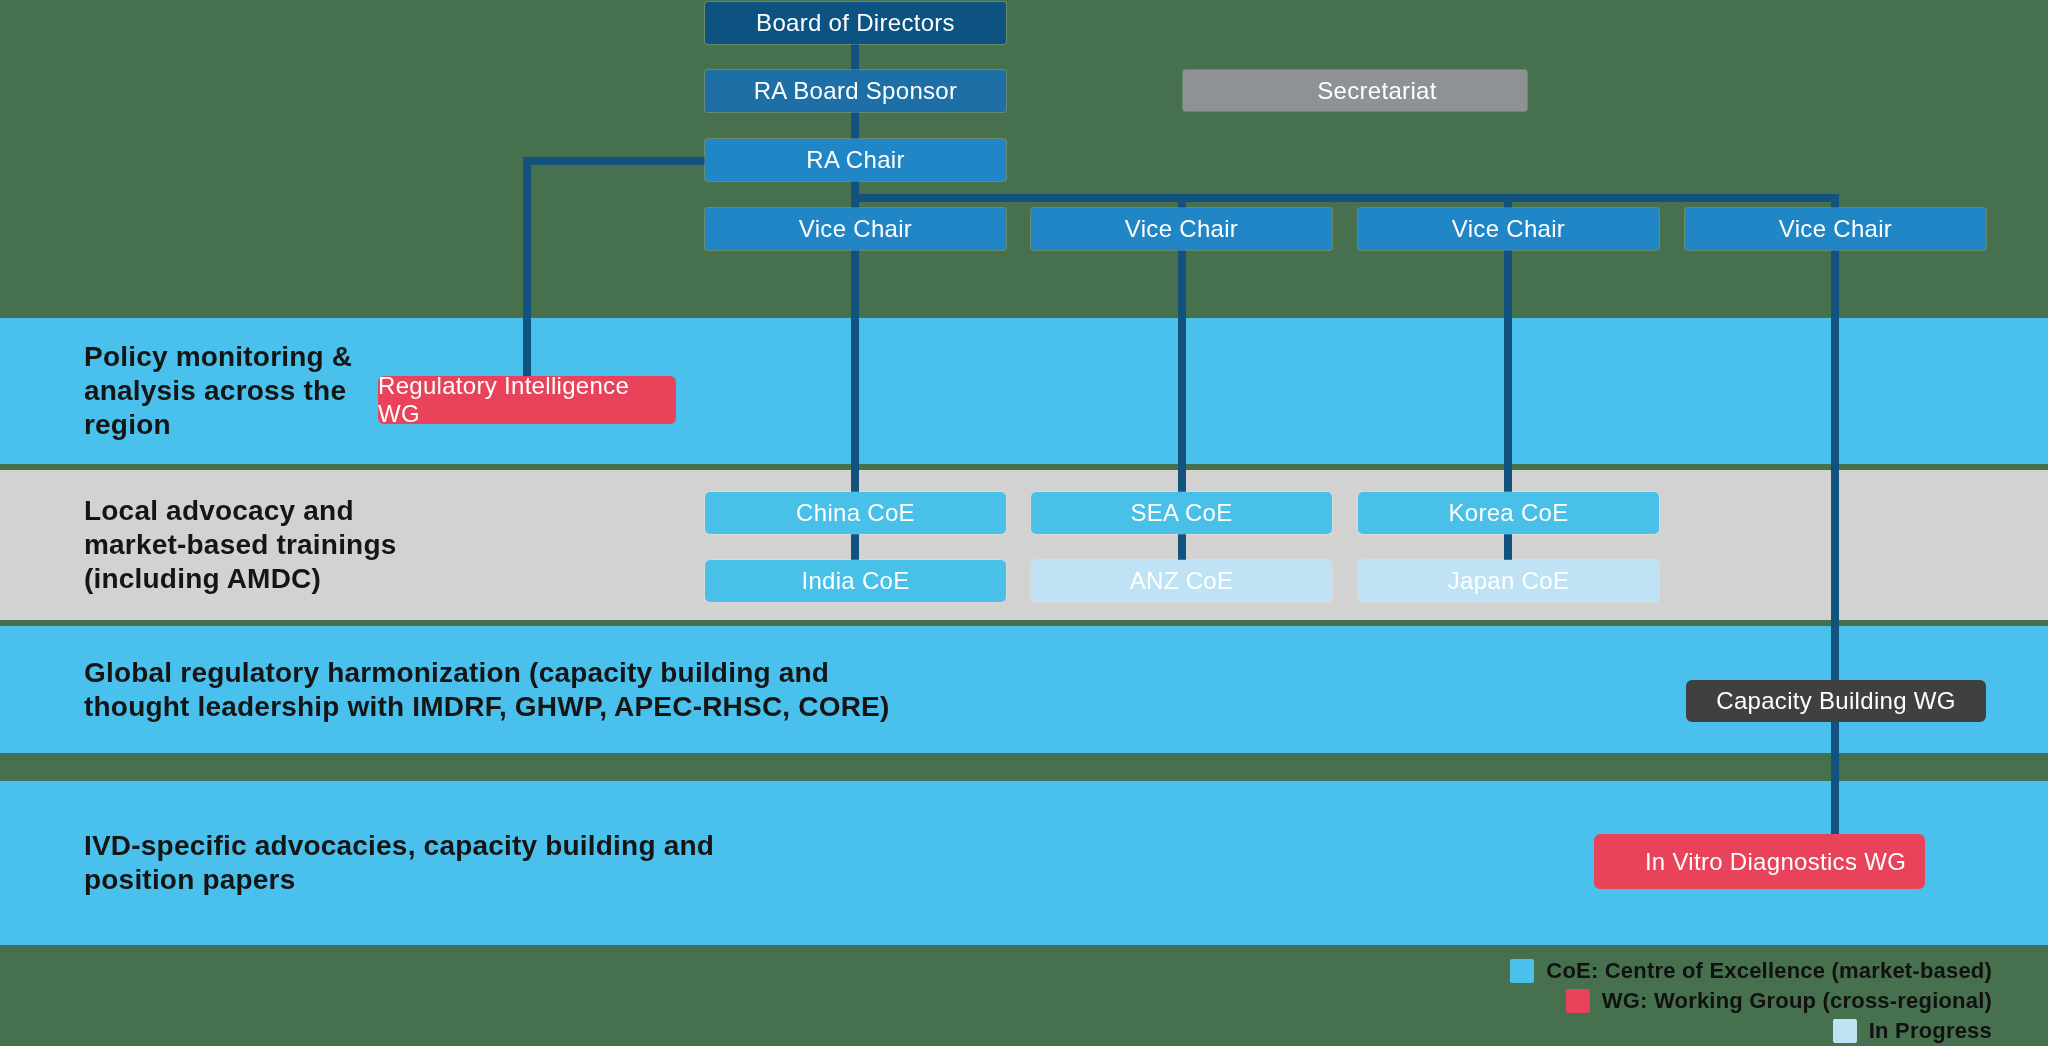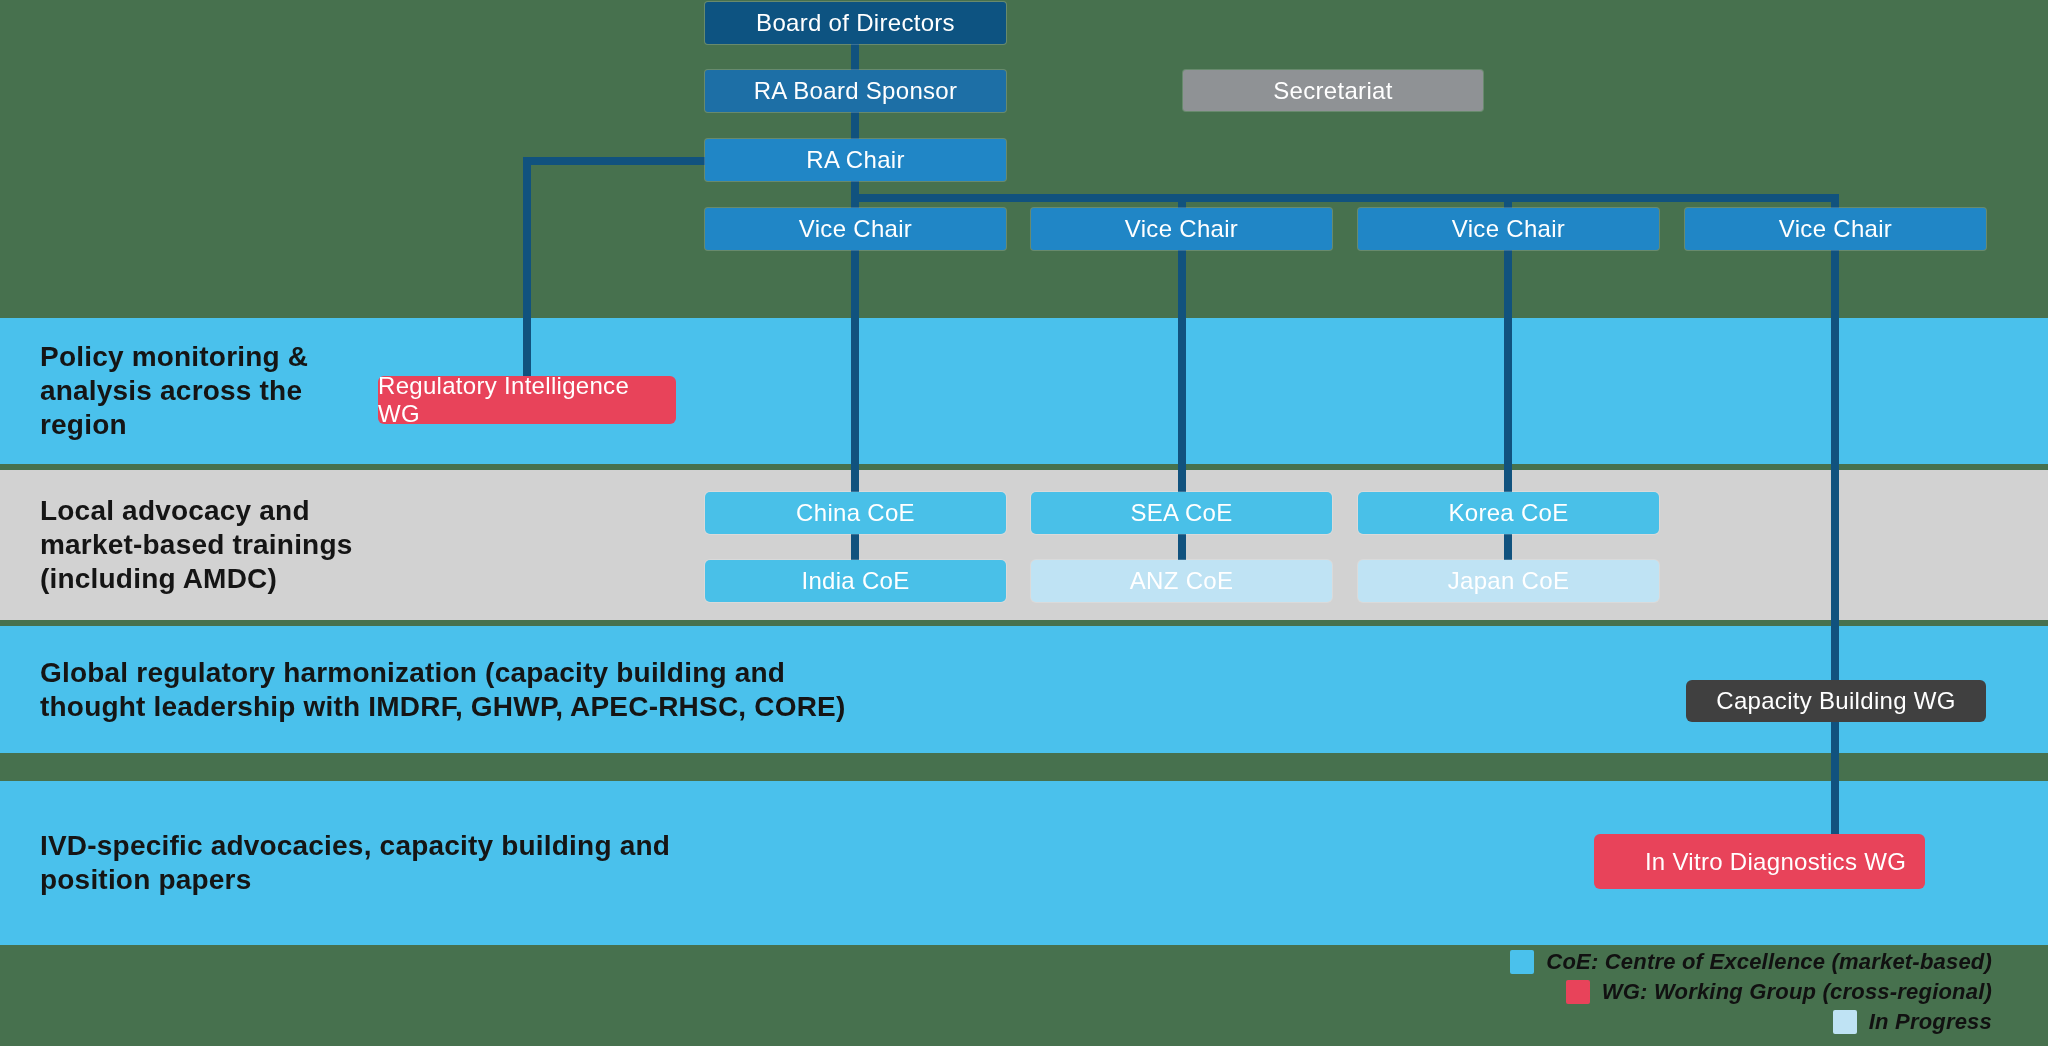"Secretariat" div.node { padding-left: none -> 44px }
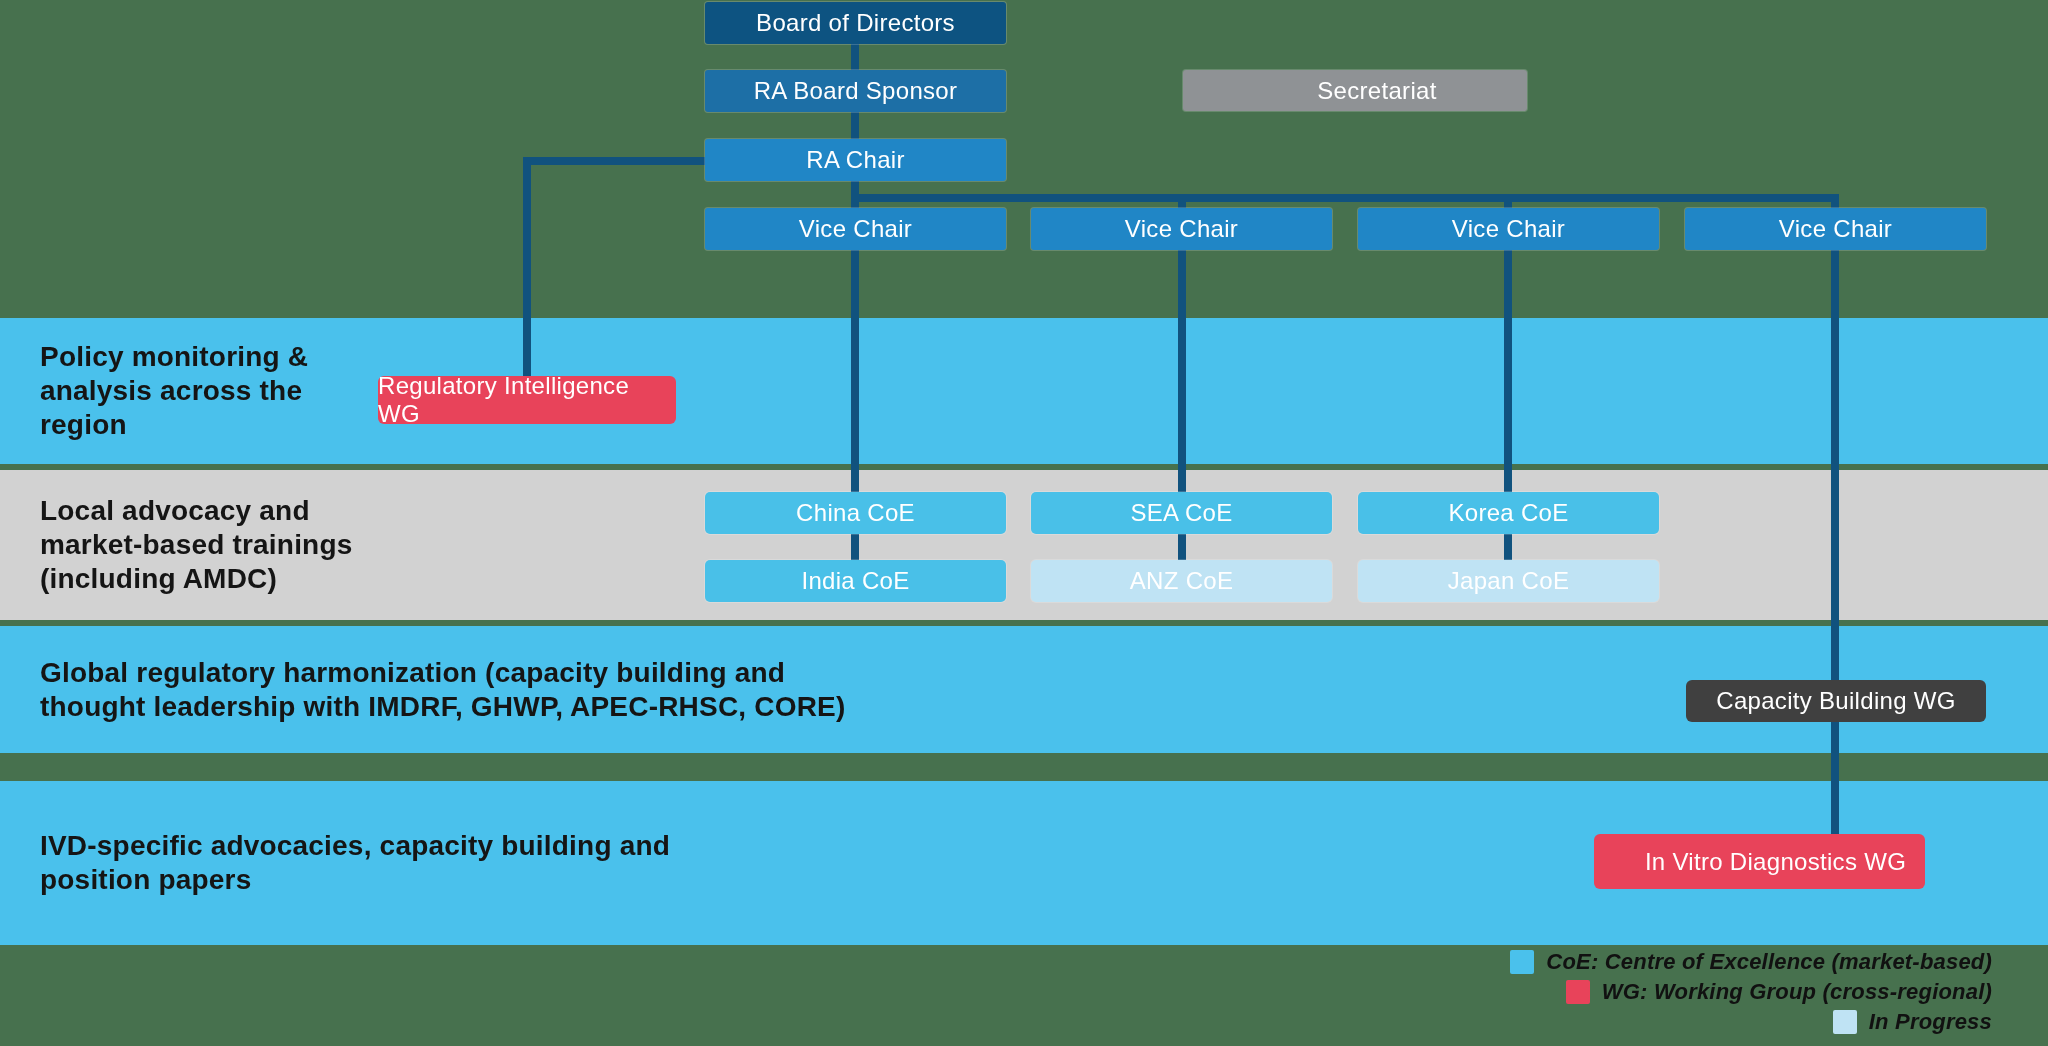"Policy monitoring &" .band-label { padding-left: 40px -> 84px }
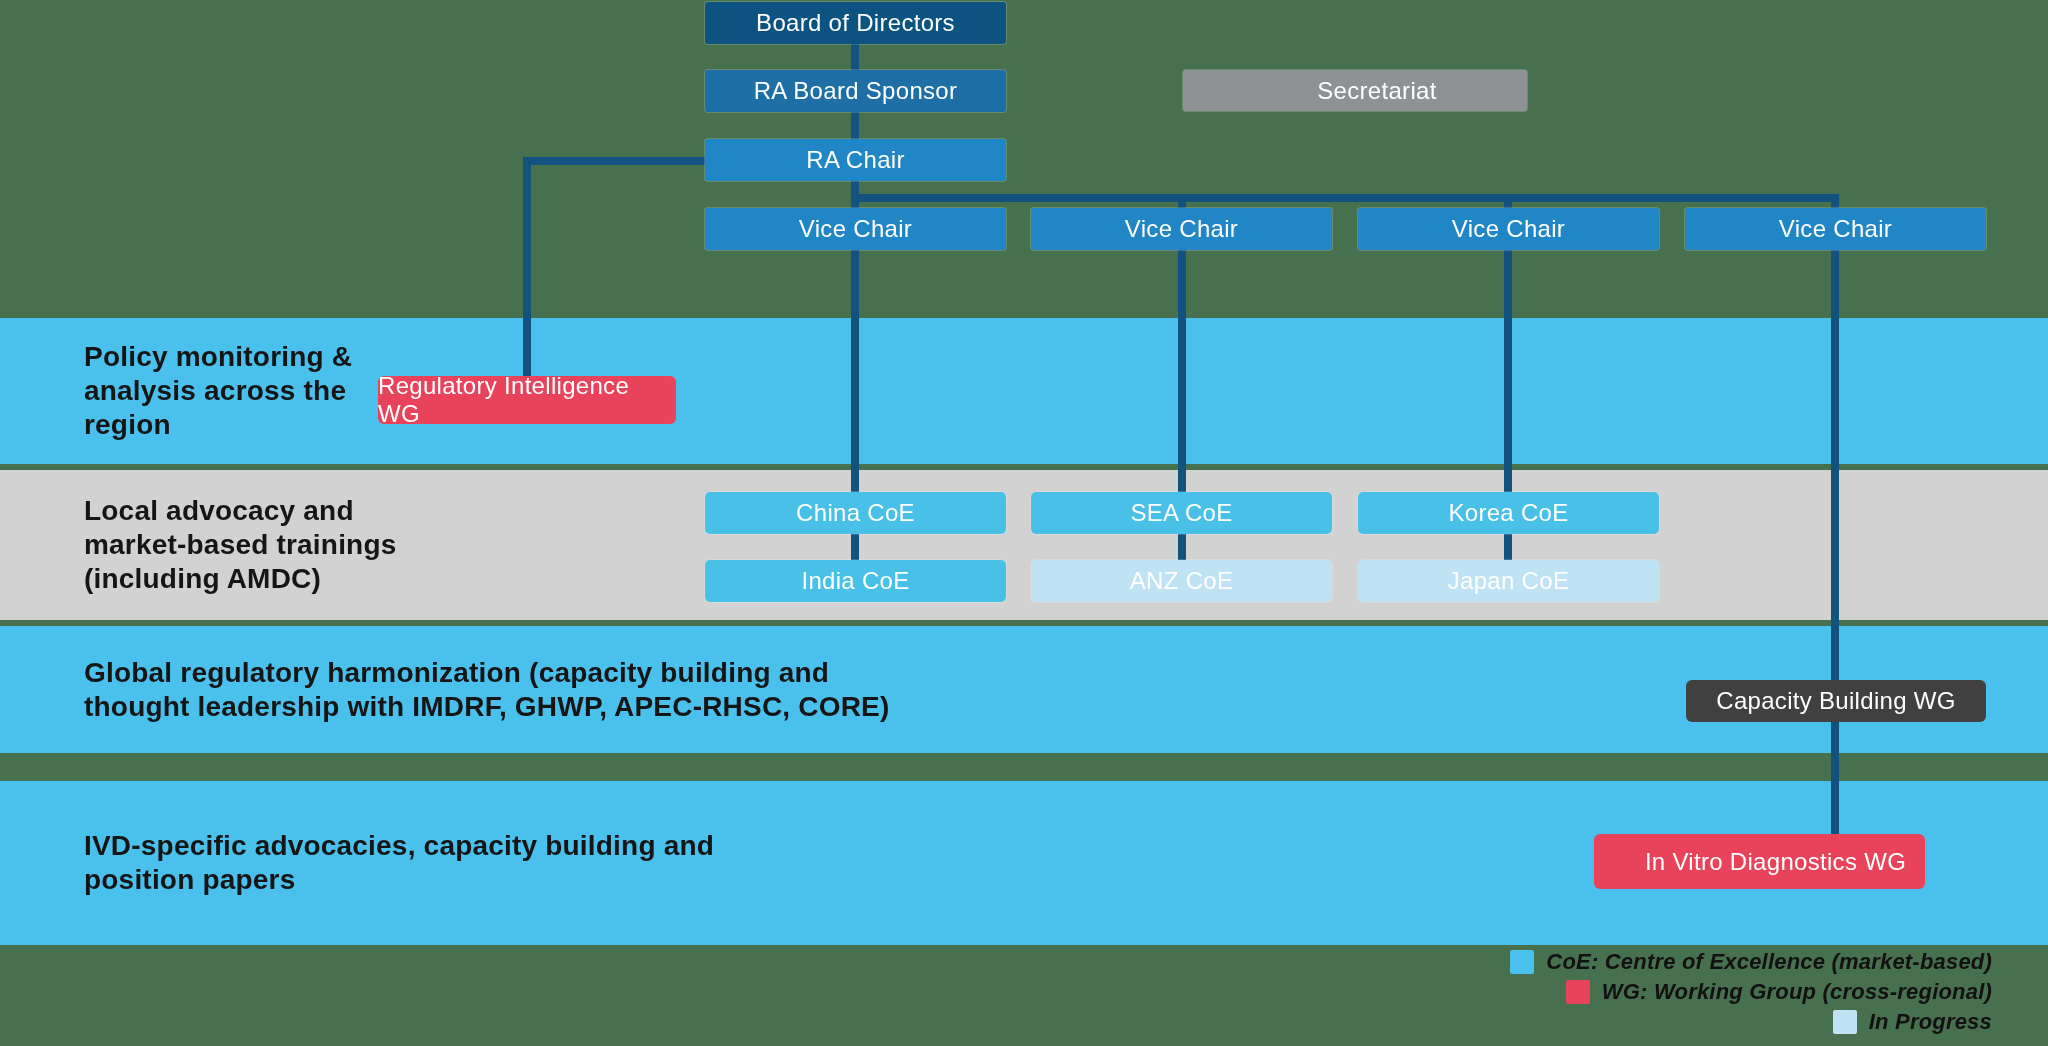"CoE: Centre of Excellence (market-based)" .legend { bottom: 11px -> 2px; font-style: italic -> none }
